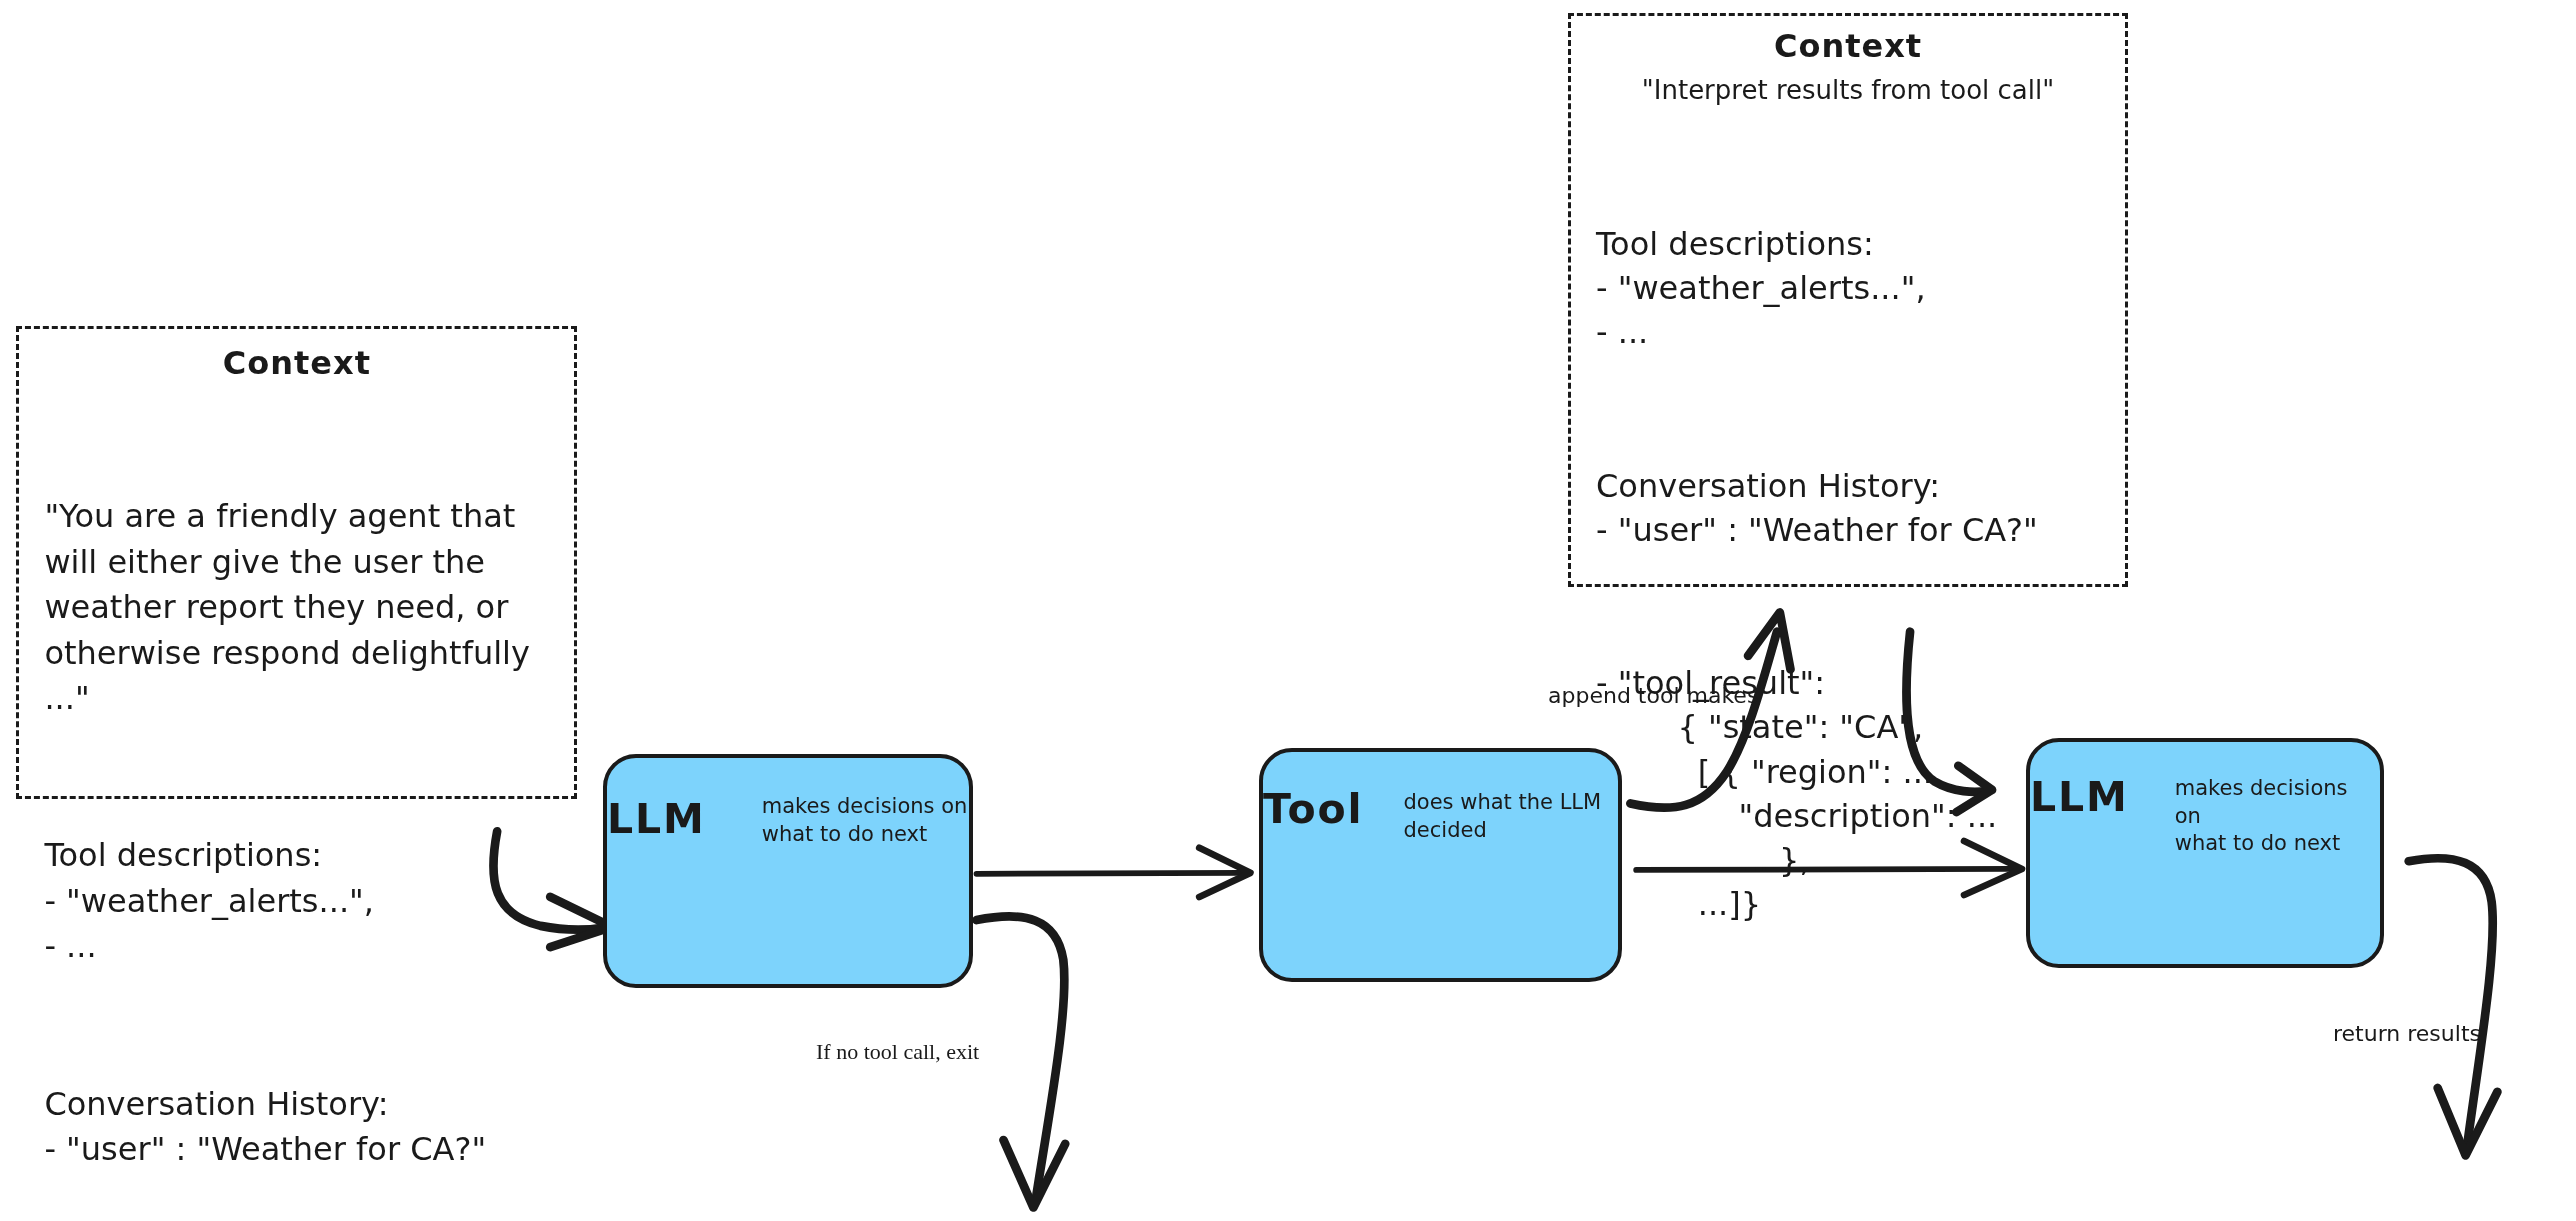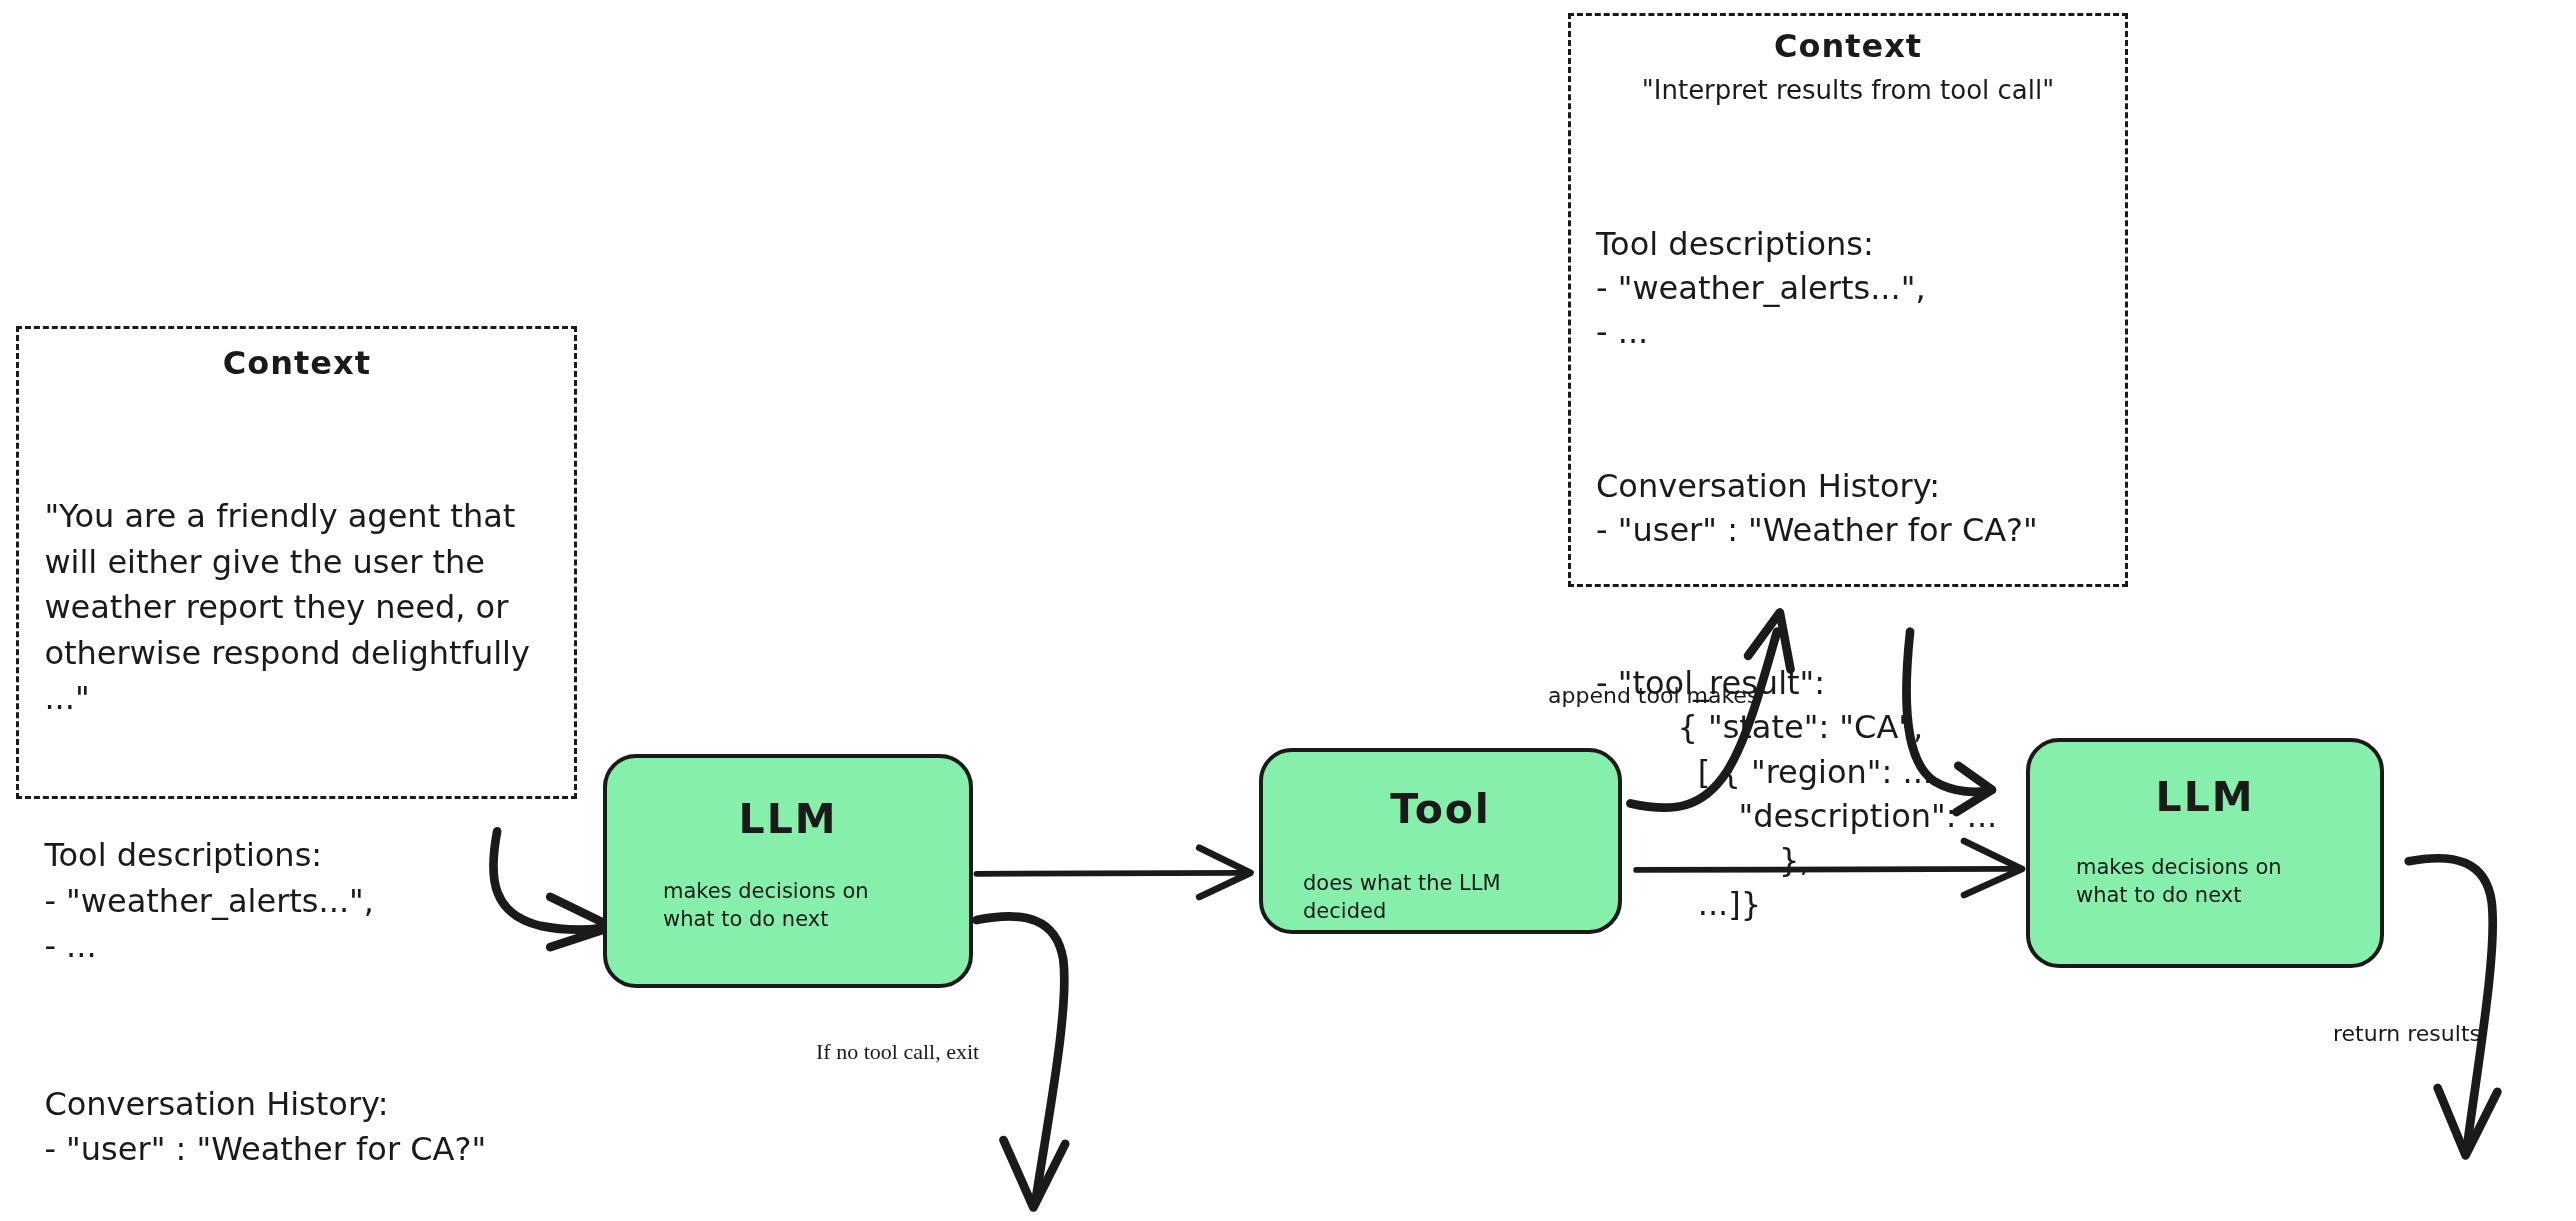"LLM" .node { align-items: center -> flex-start; background: #86efac -> #7dd3fc; flex-direction: column -> row }
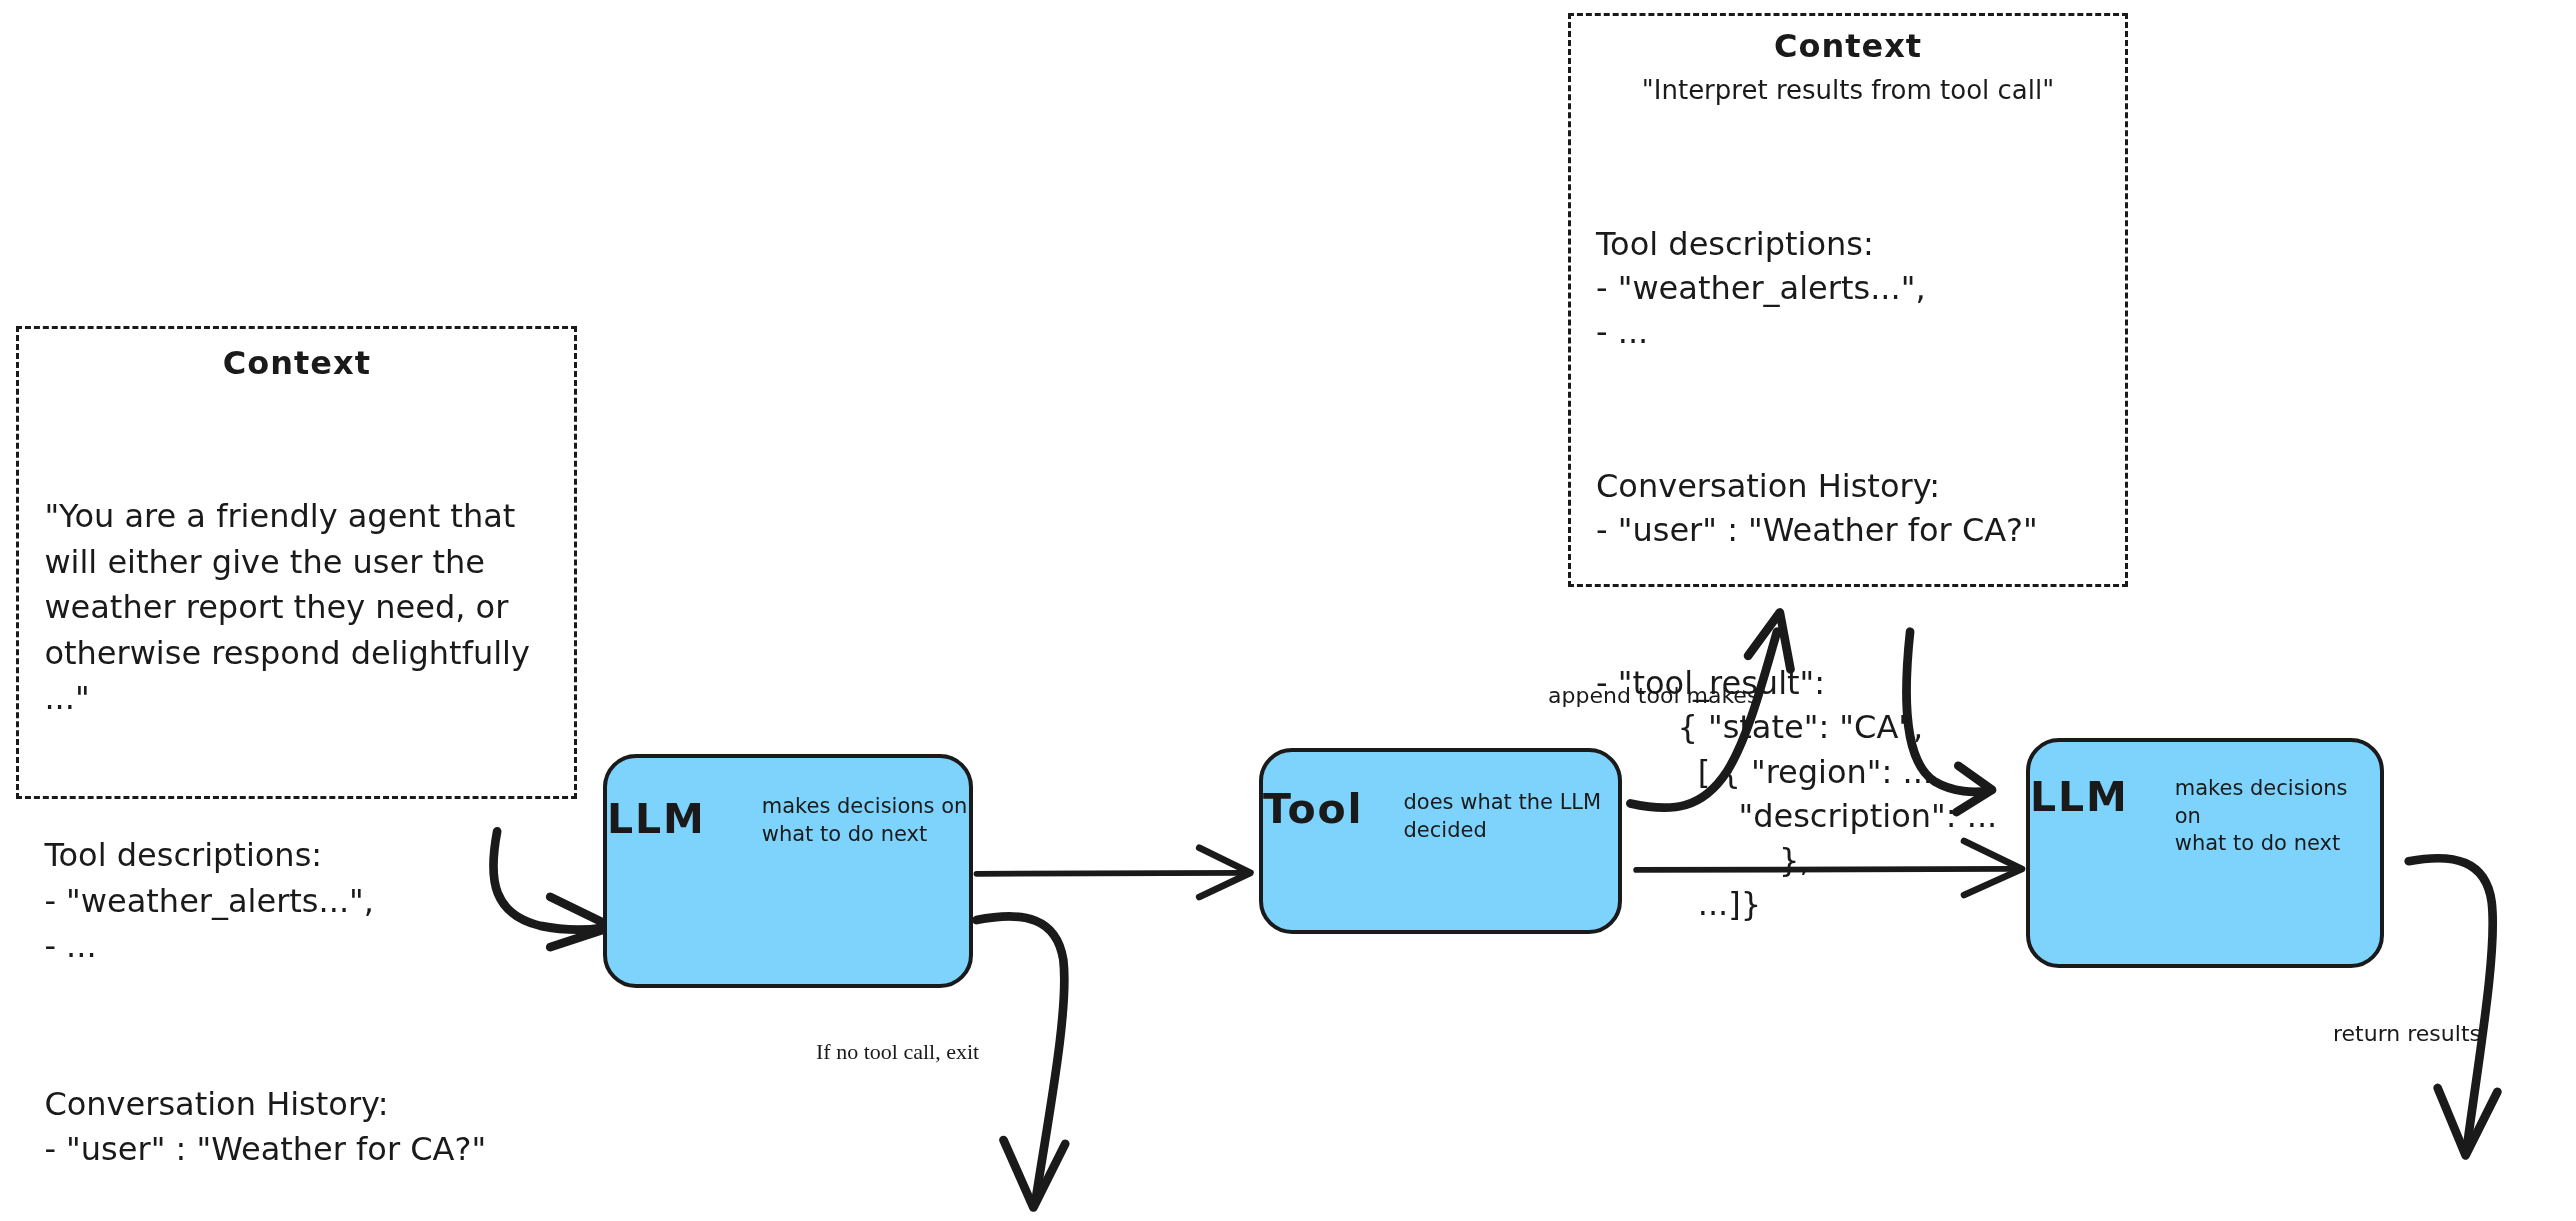"Tool" #node-tool { height: 186px -> 234px }
